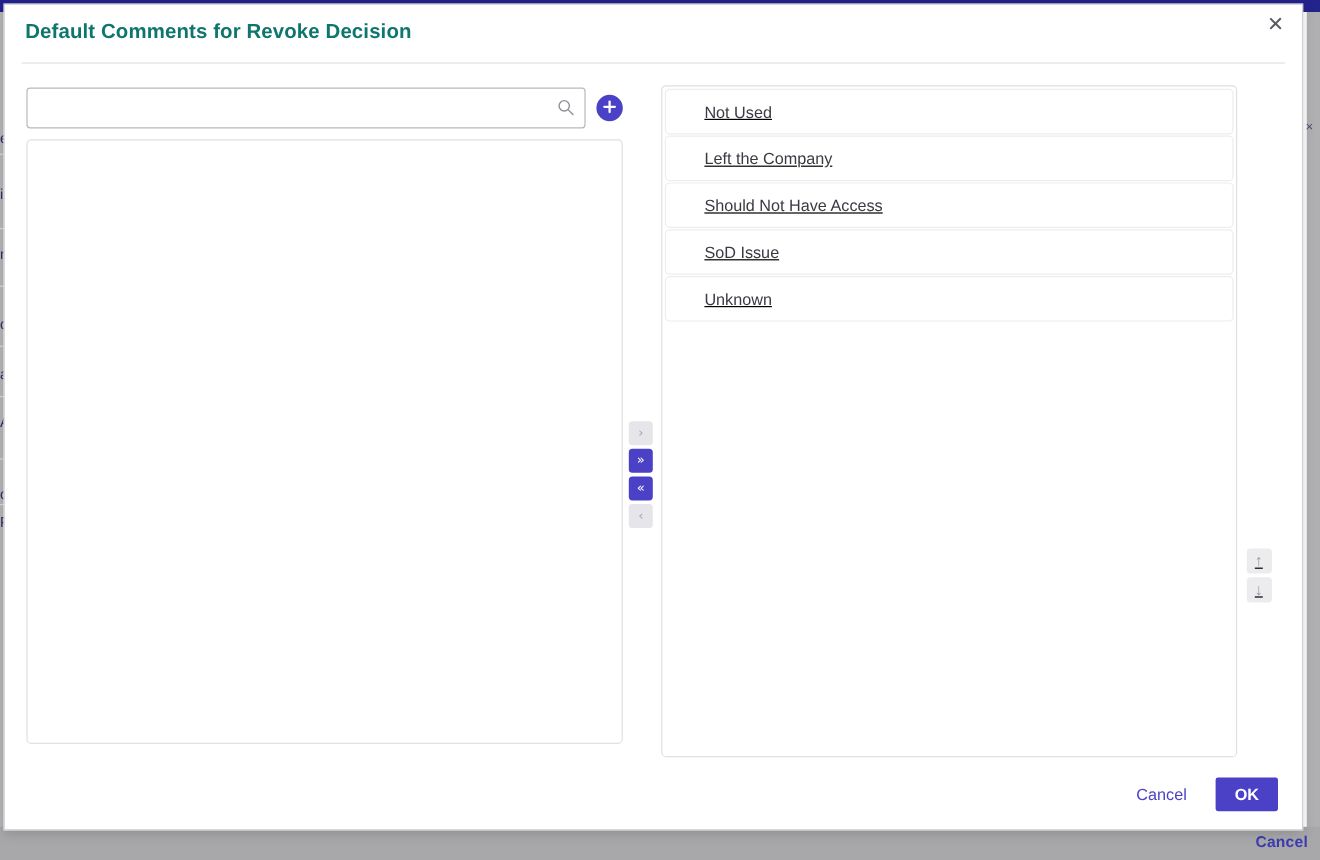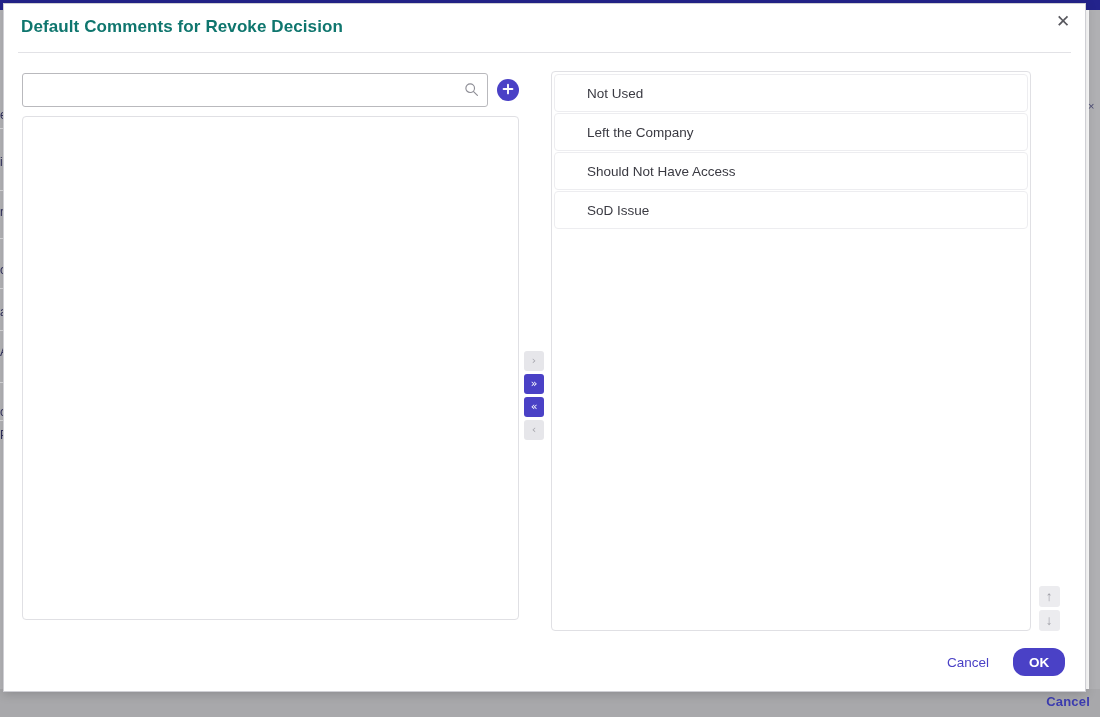"Not Used" .right-pane { align-items: flex-end -> center; text-decoration: none -> underline }
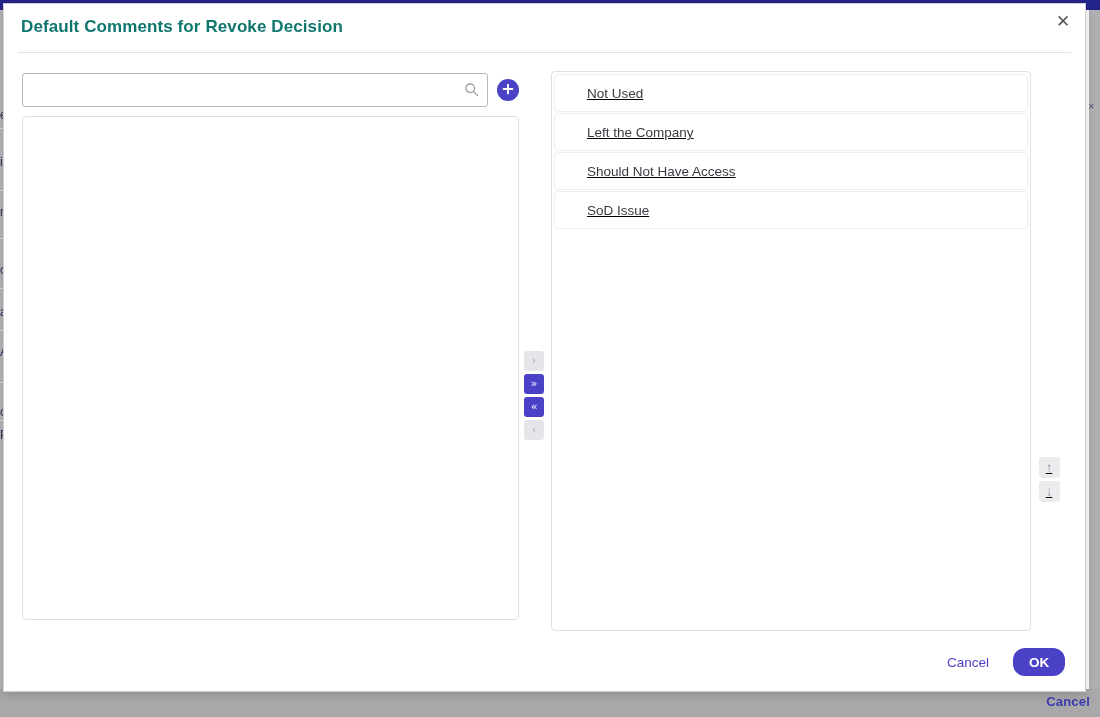"Unknown" div.list-item { html: none -> <div>Unknown</div> }
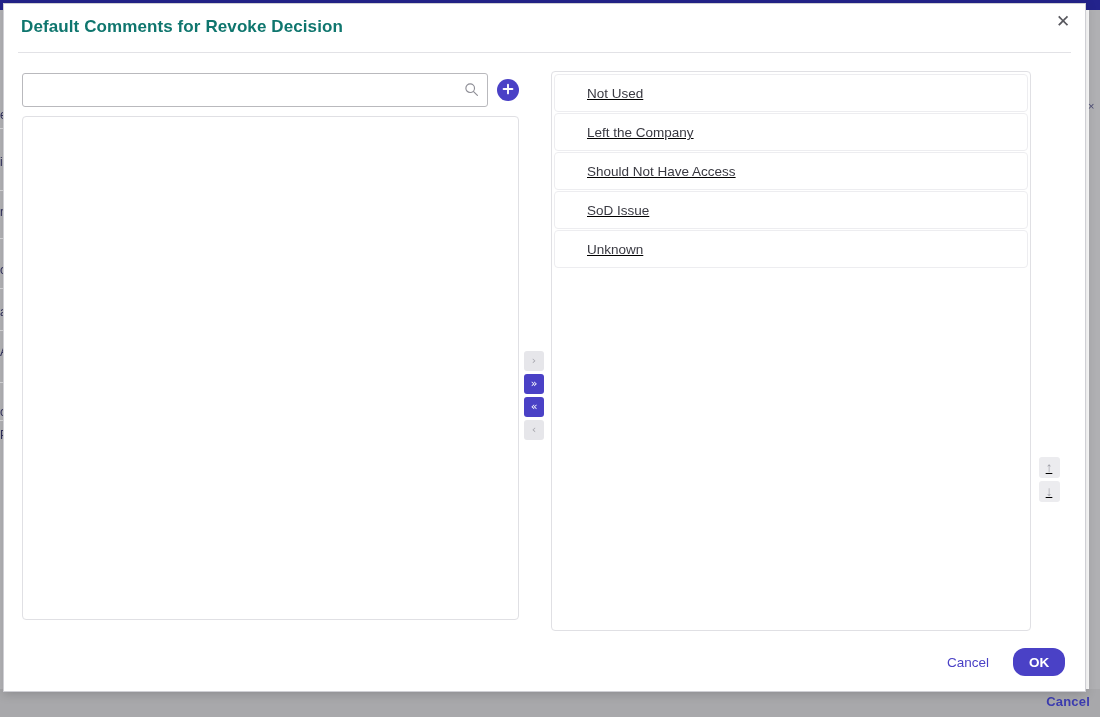"OK" .ok-btn { border-radius: 12px -> 2px }
